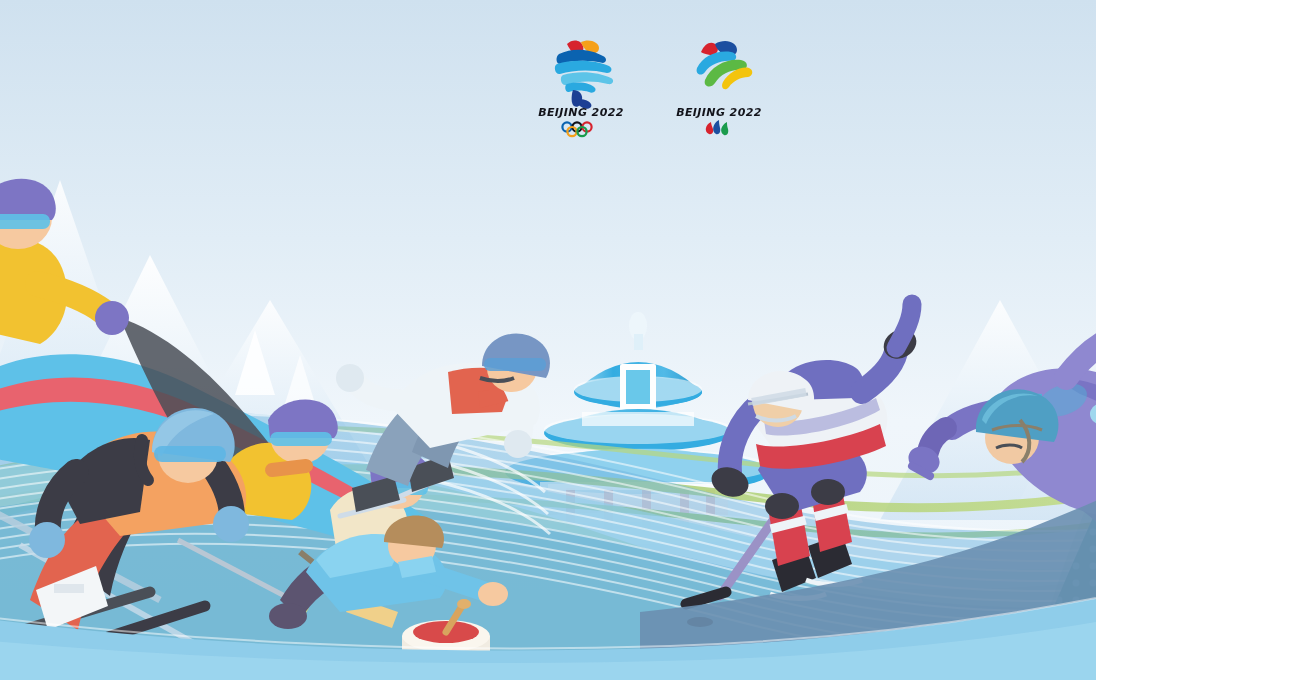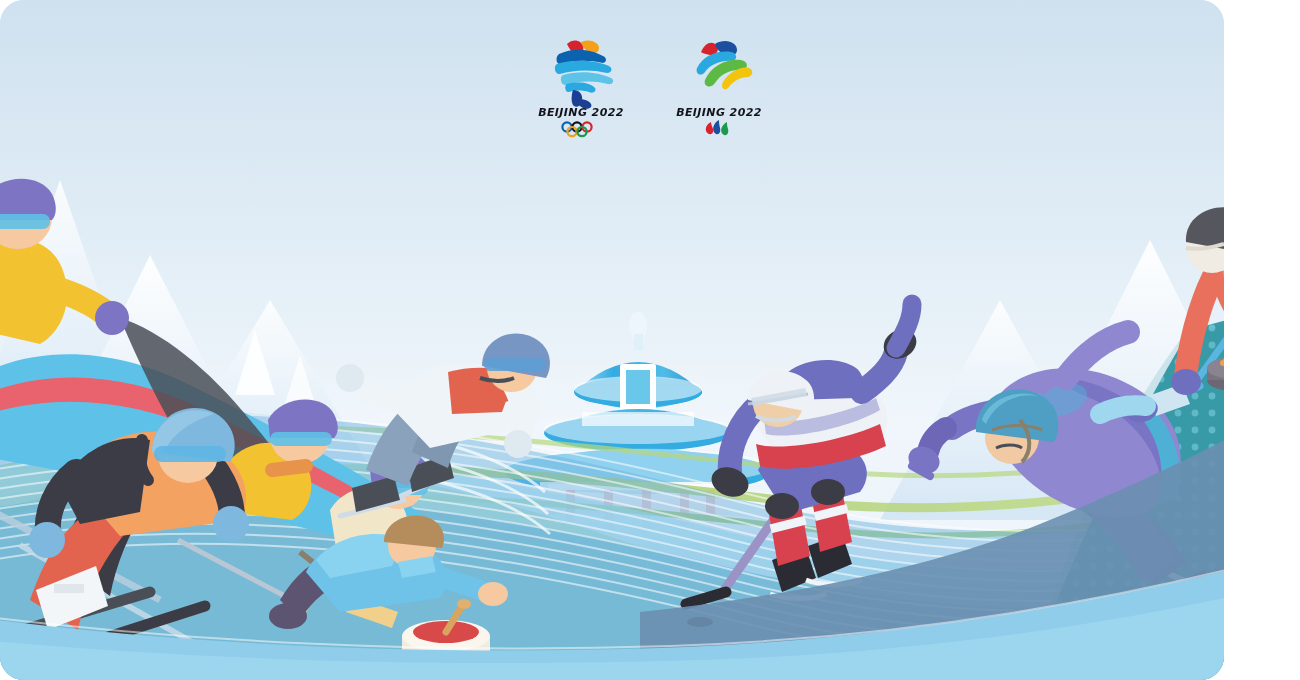"BEIJING 2022" #banner { border-radius: 24px -> none; width: 1224px -> 1096px }
